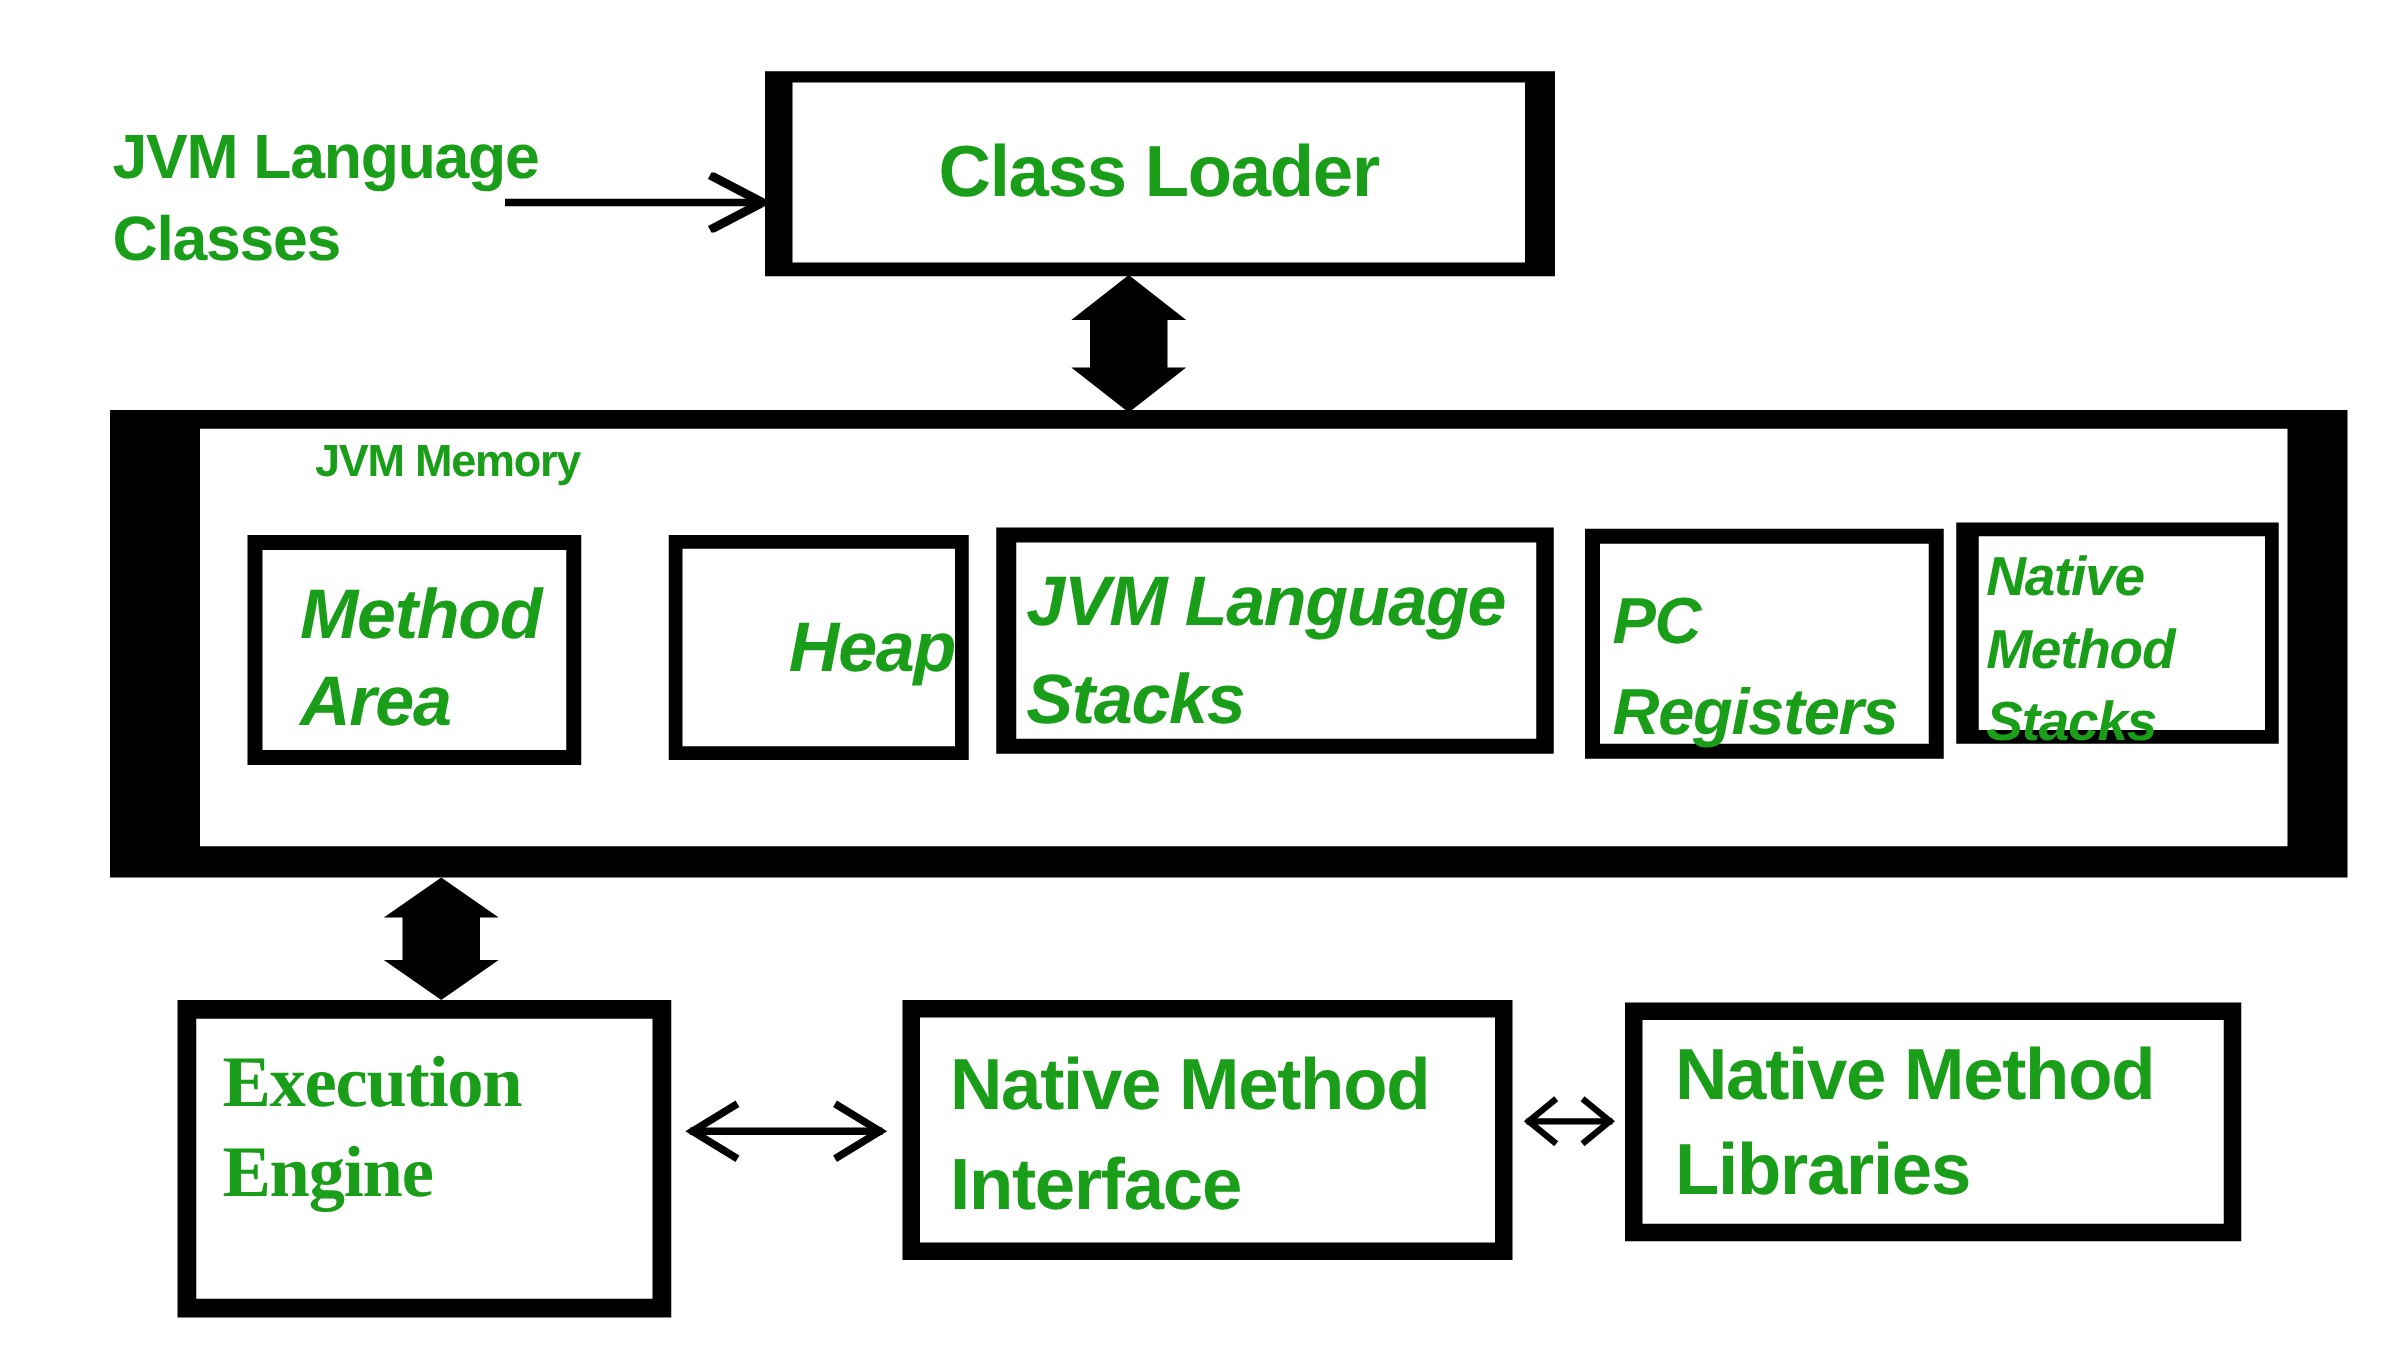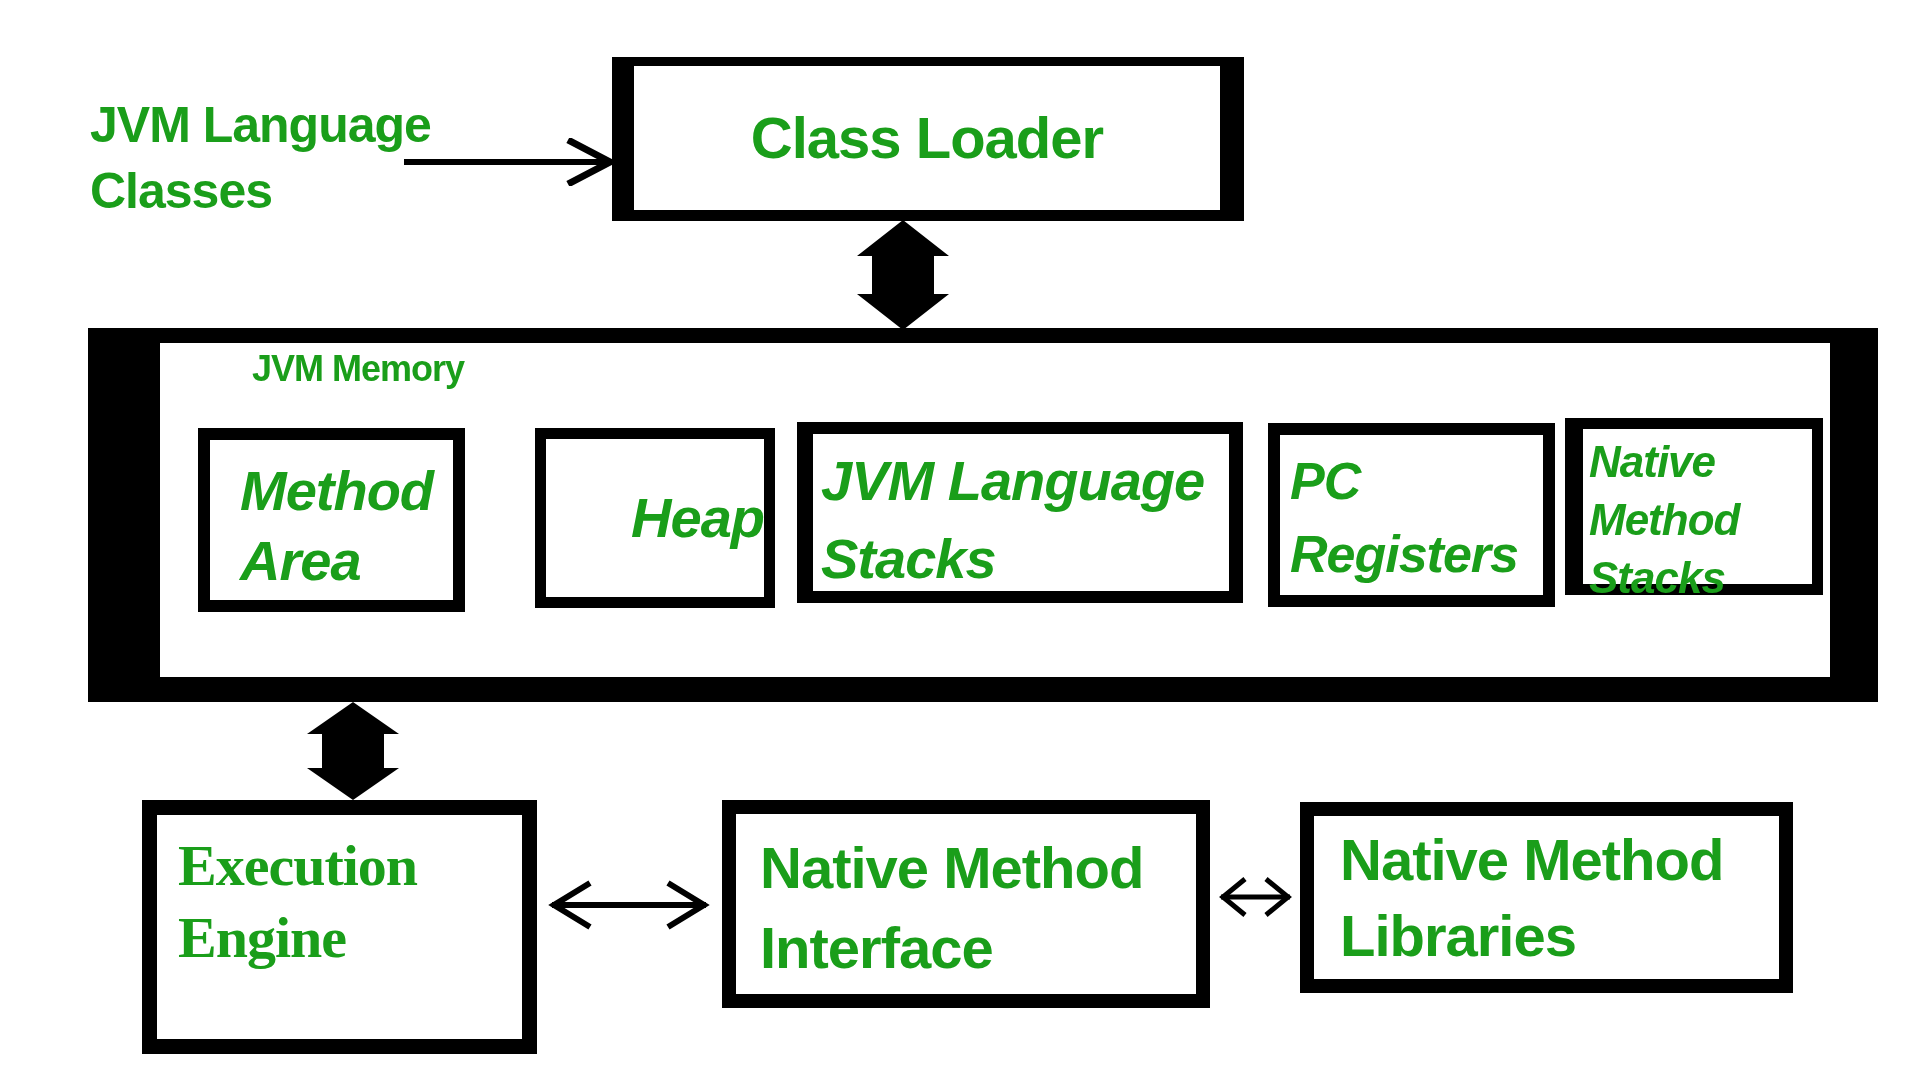"PC" .pc-registers { padding: 10px 0 0 10px -> 26px 0 0 10px }
